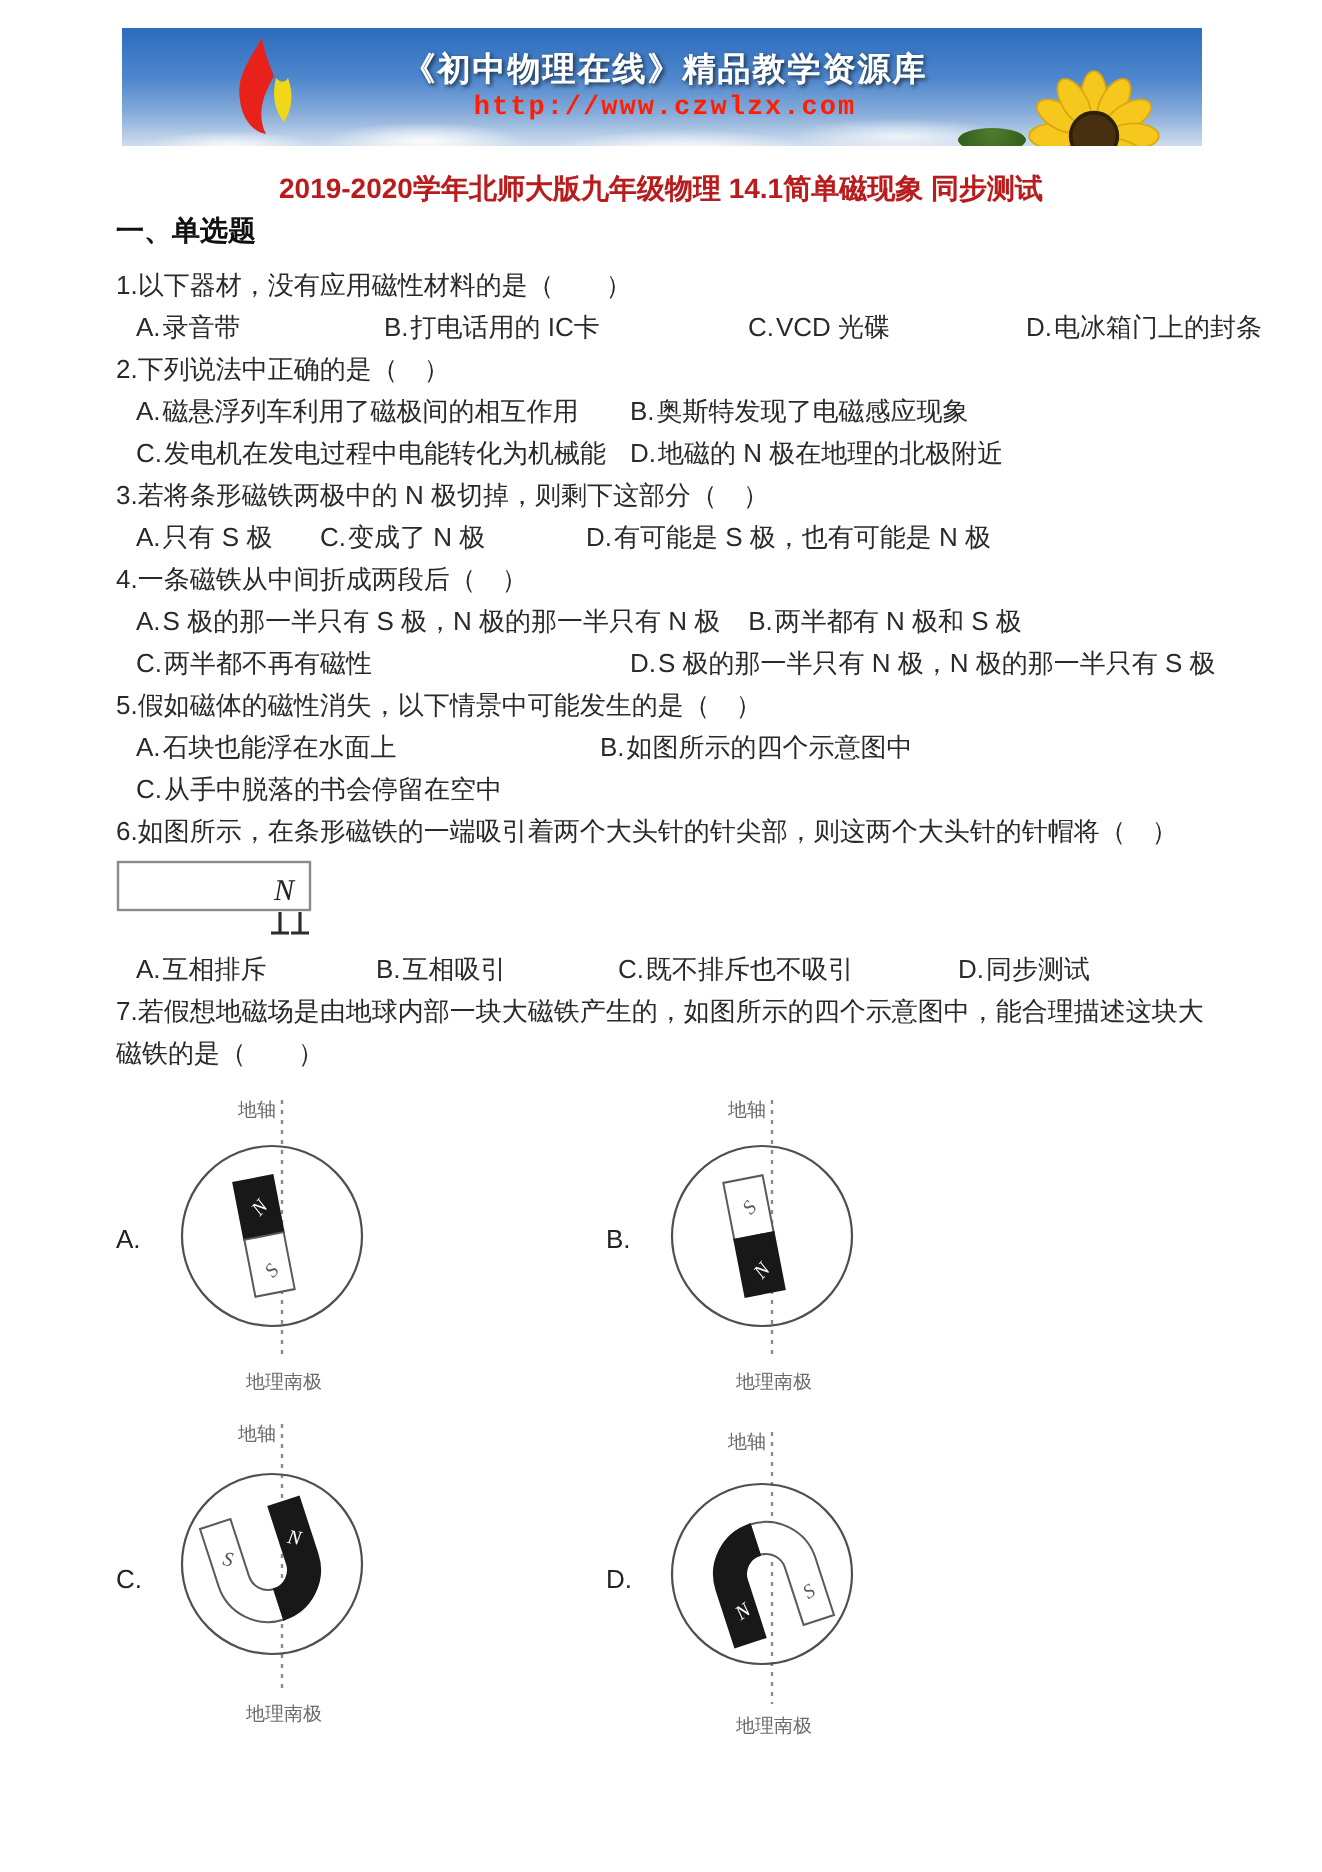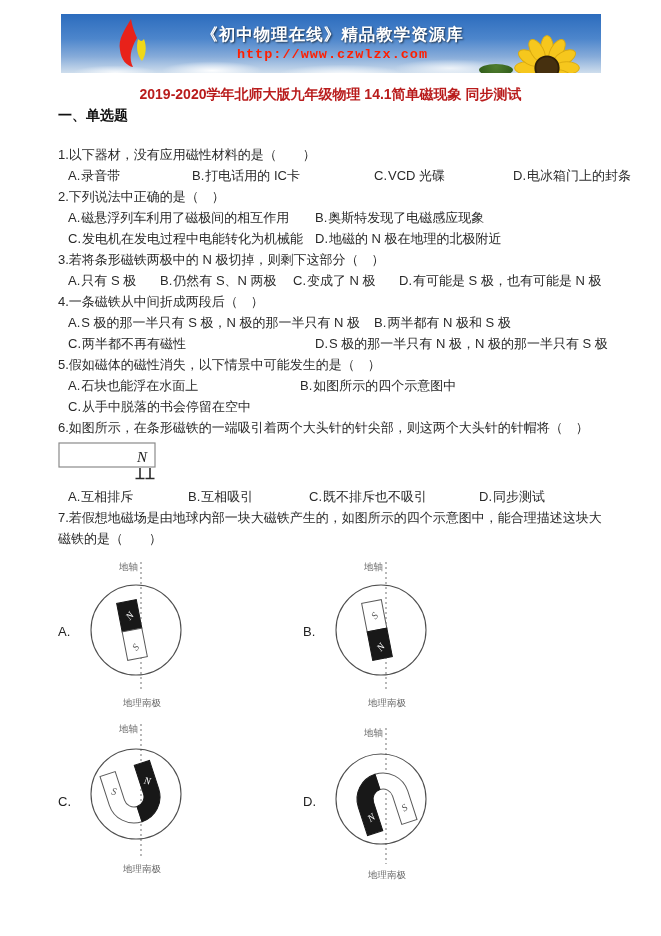"1.以下器材，没有应用磁性材料的是（ ）" .questions { margin: 19px 58px 0 58px -> 7px 58px 0 58px }
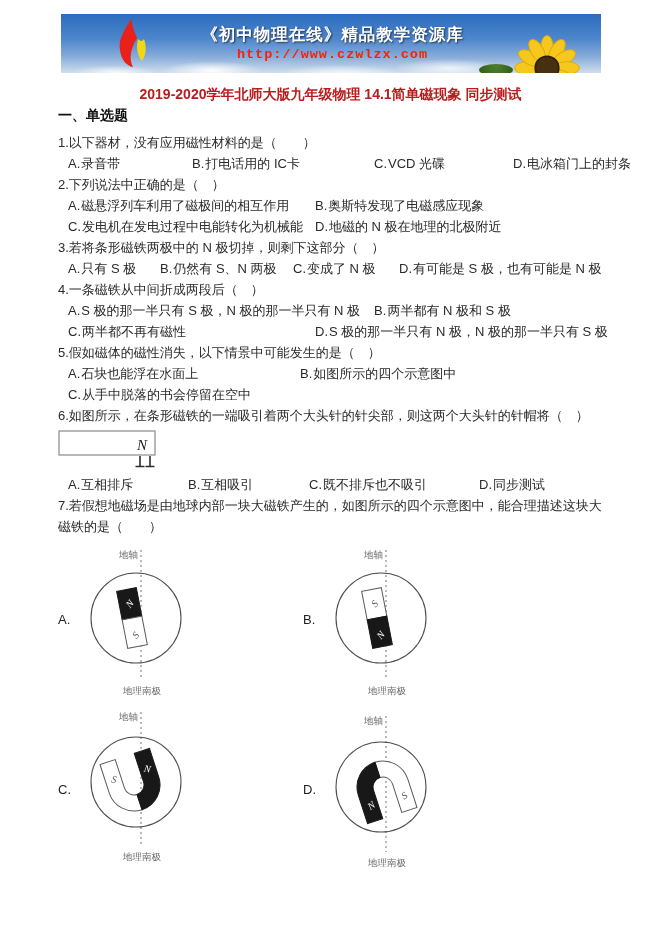"B.仍然有 S、N 两极" span.opt { html: <span><span>B.</span><span>仍然有 S、N 两极</span></span> -> none }
